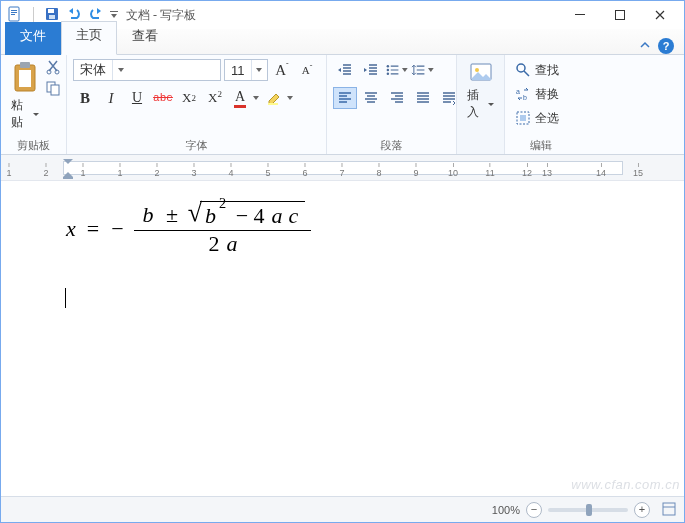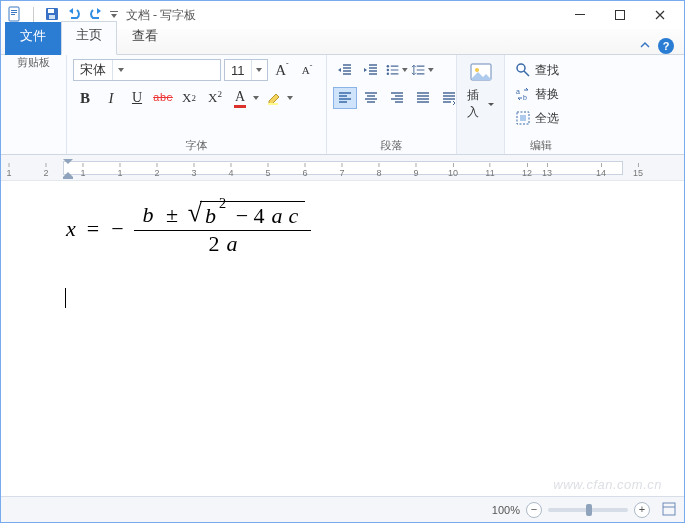"粘贴" div.group-body { html: none -> <div> <div> <svg> <rect></rect> <rect></rect> <rect></rect> </svg> <span>粘贴</span> </div> <div> <span><svg> <path></path> <circle></circle> <circle></circle> </svg></span> <span><svg> <rect></rect> <rect></rect> </svg></span> </div> </div> }
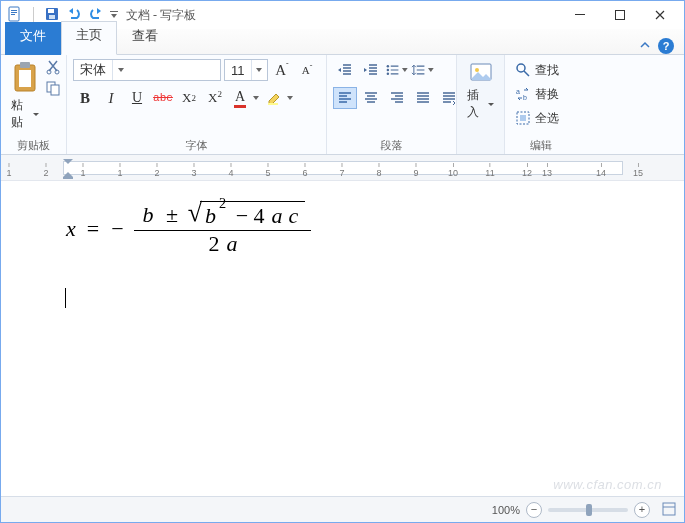"www.cfan.com.cn" .watermark { right: 22px -> 4px }
